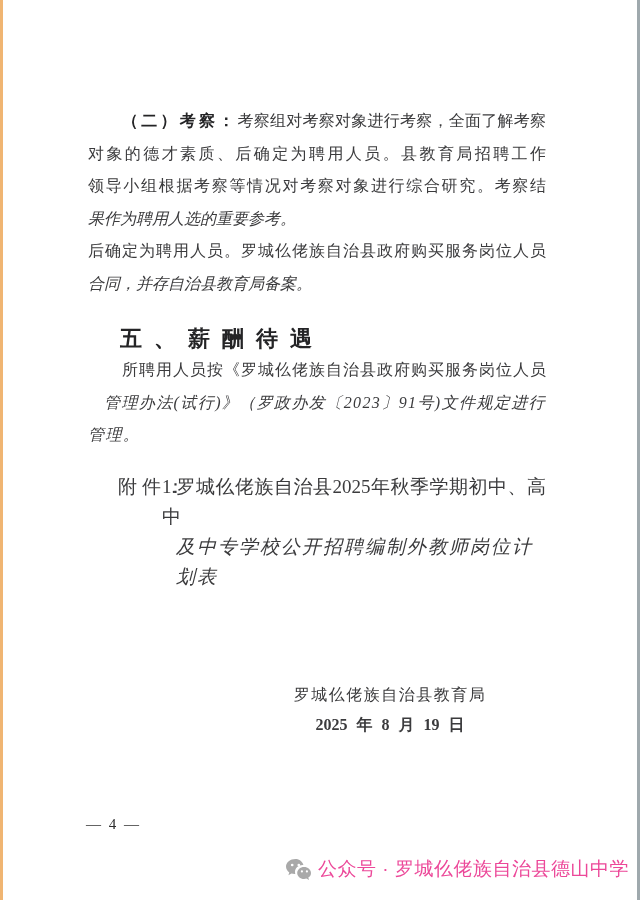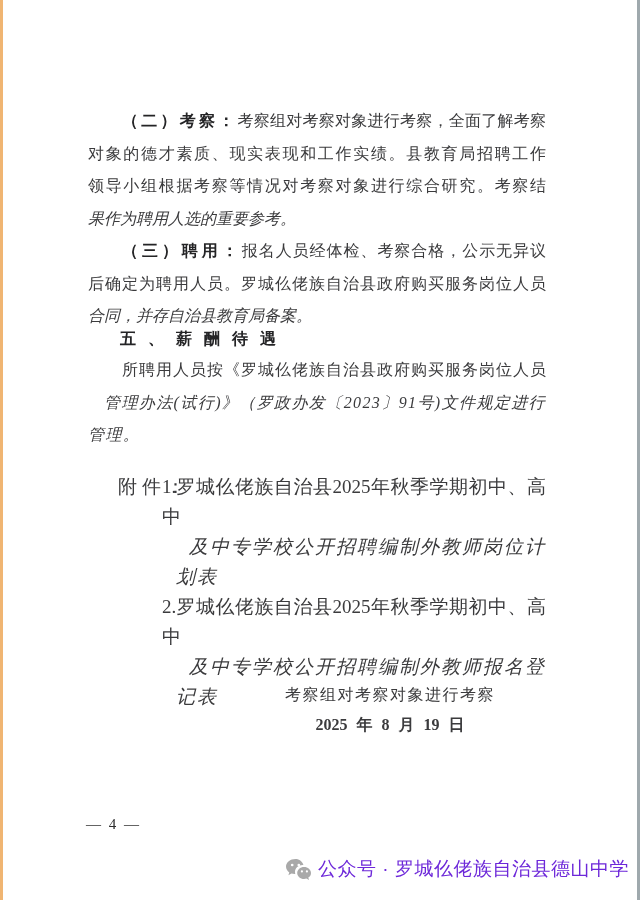"对象的德才素质、现实表现和工作实绩。县教育局招聘工作" div.line { text: 现实表现和工作实绩 -> 后确定为聘用人员 }
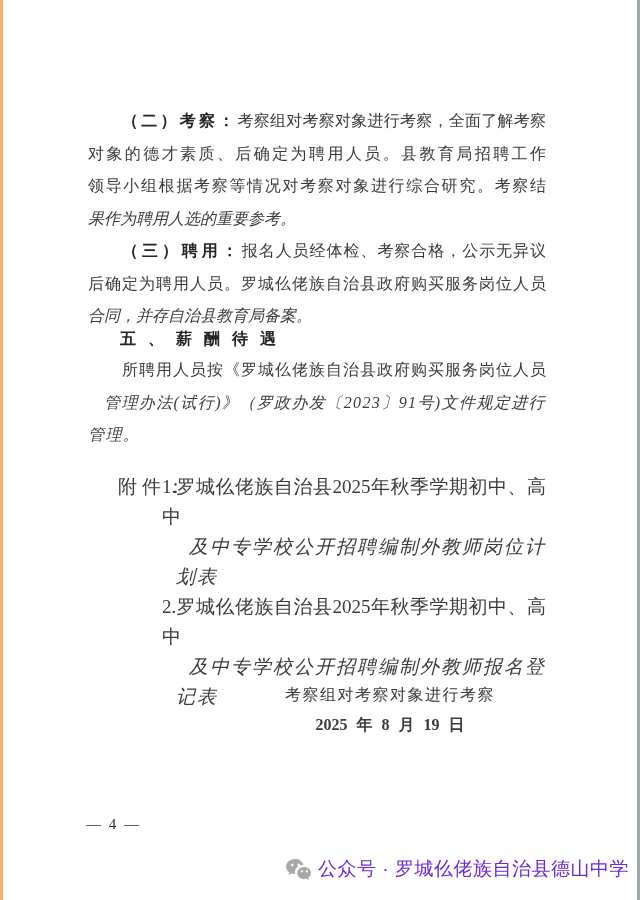"（三）聘用：报名人员经体检、考察合格，公示无异议" div.line { html: <div><span>（三）聘用：</span><span>报名人员经体检、考察合格，公示无异议</span></div> -> none }
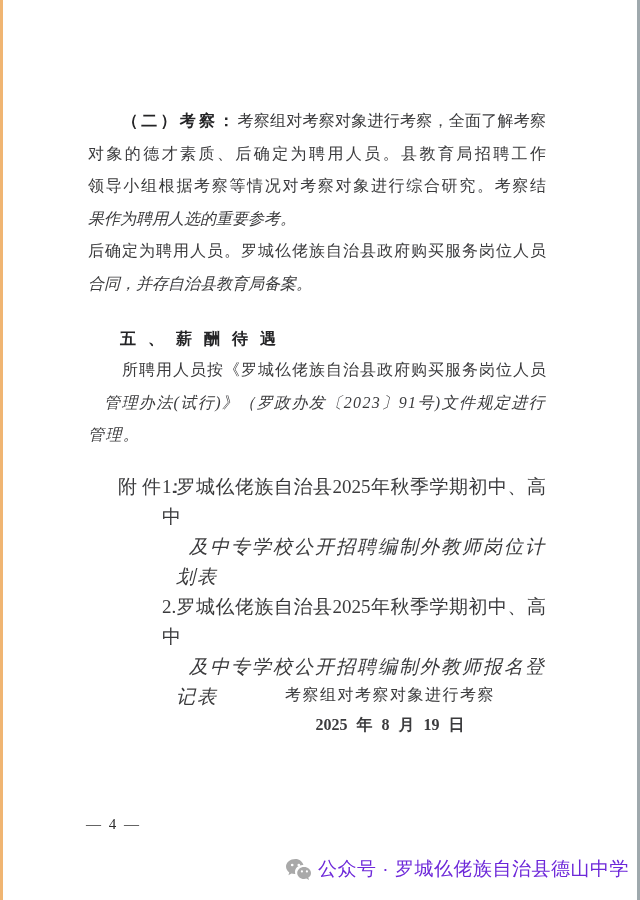"五、薪酬待遇" .heading { font-size: 16px -> 22px }
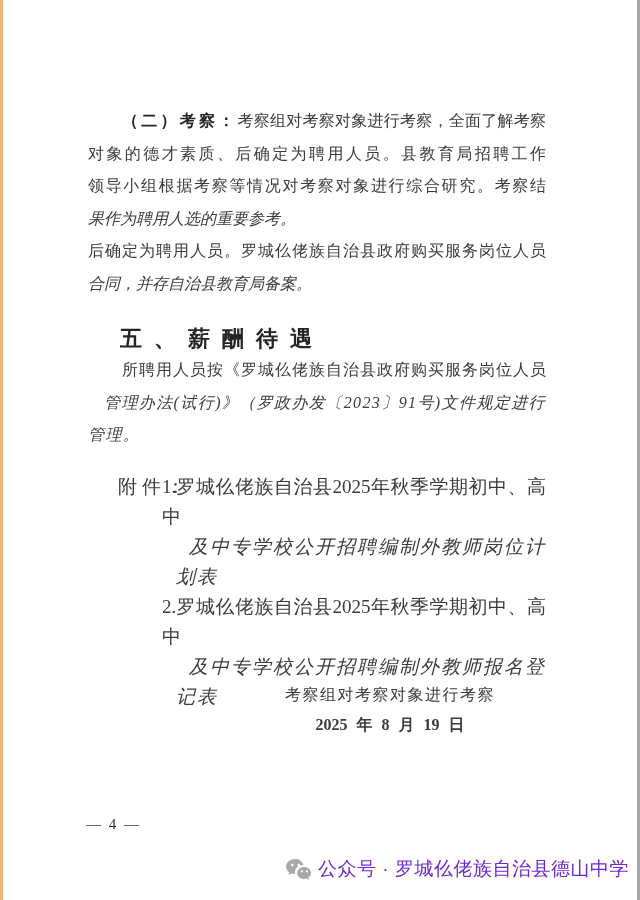"及中专学校公开招聘编制外教师岗位计划表" .attach-item .cont { text-align: right -> none }
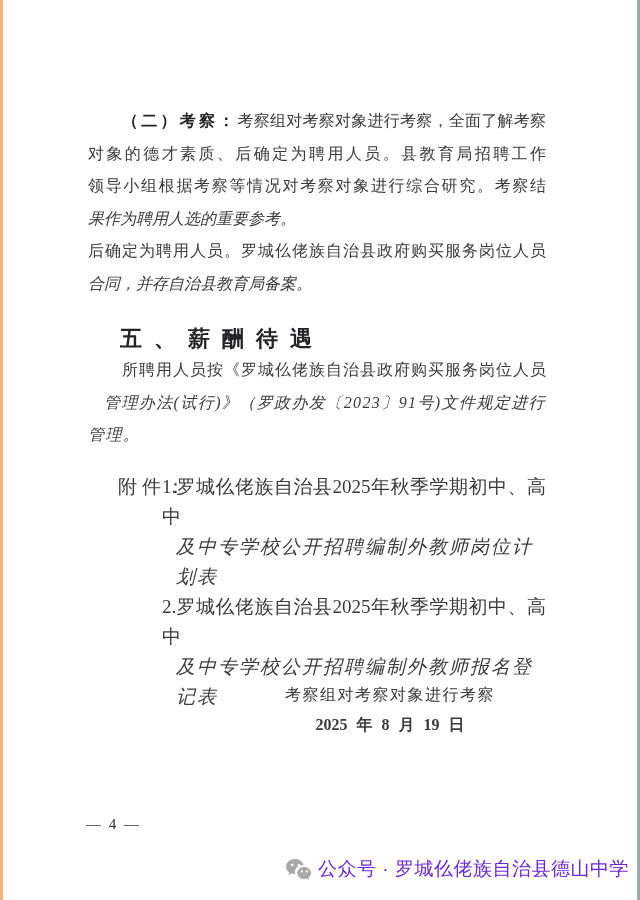"2.罗城仫佬族自治县2025年秋季学期初中、高中" div.attach-item { html: <div> <div><span>2.</span><span>罗城仫佬族自治县2025年秋季学期初中、高中</span></div> <div>及中专学校公开招聘编制外教师报名登记表</div> </div> -> none }
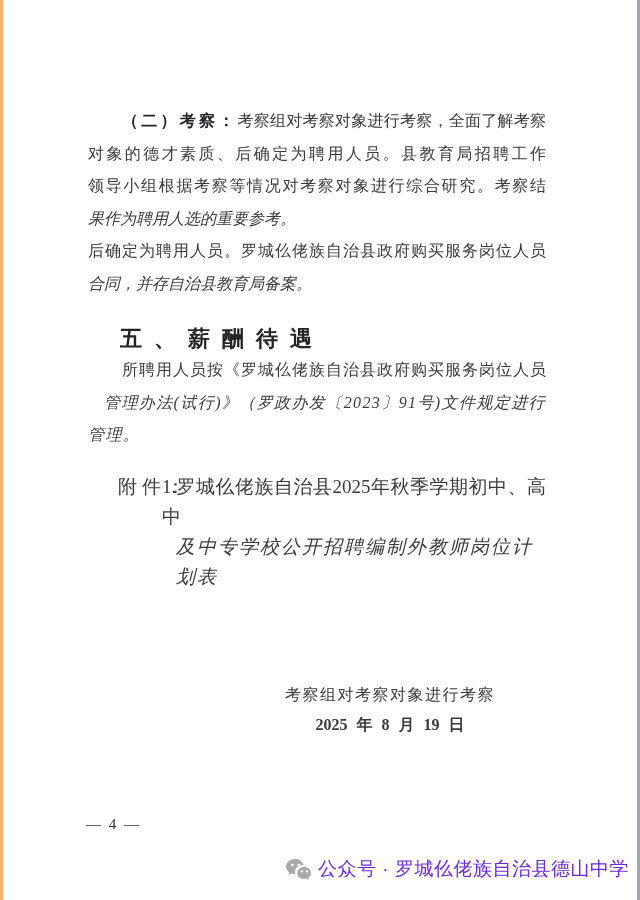"考察组对考察对象进行考察" div.issuer { text: 考察组对考察对象进行考察 -> 罗城仫佬族自治县教育局 }
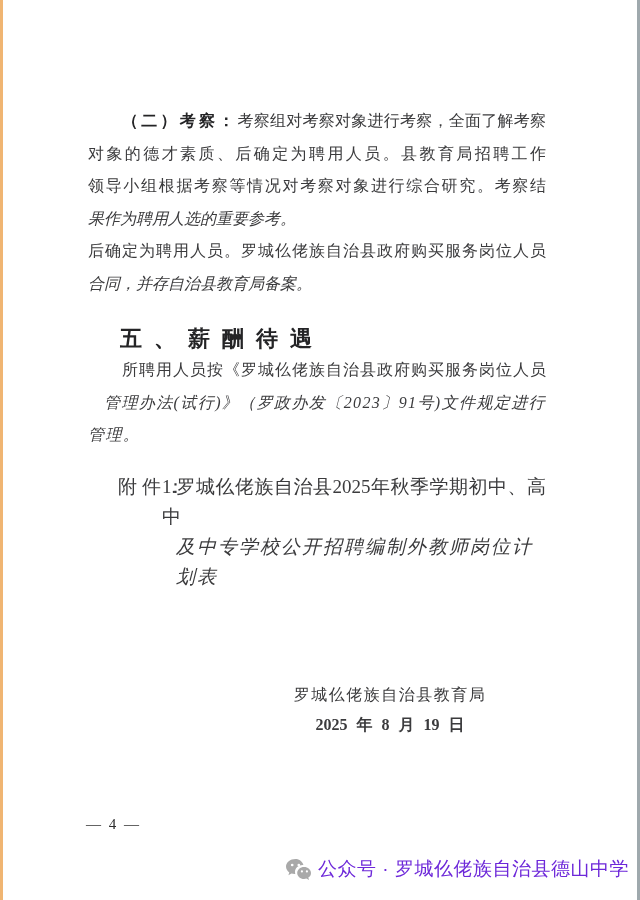"公众号 · 罗城仫佬族自治县德山中学" .footer { color: #6d28d9 -> #ec4899 }
